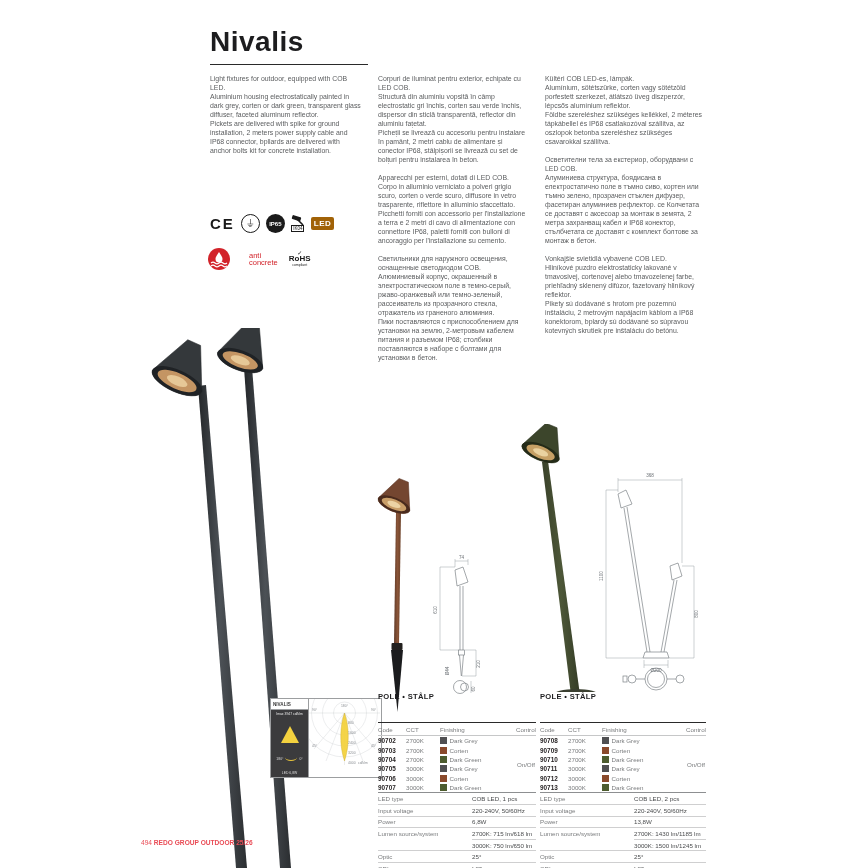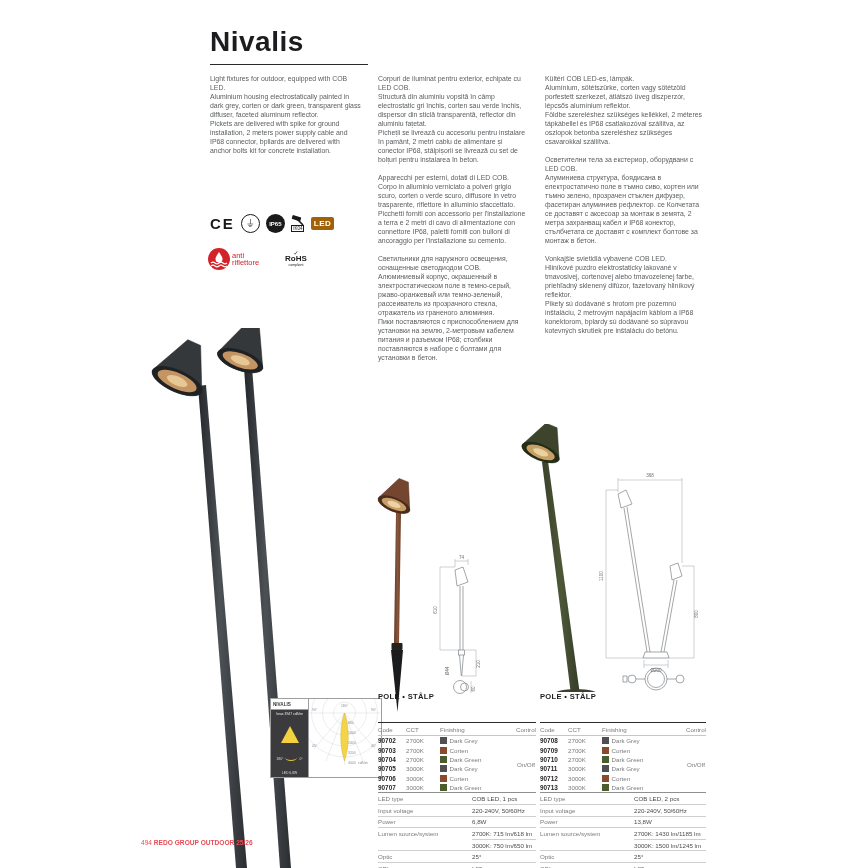"anti" .anti { gap: 2px -> 19px }
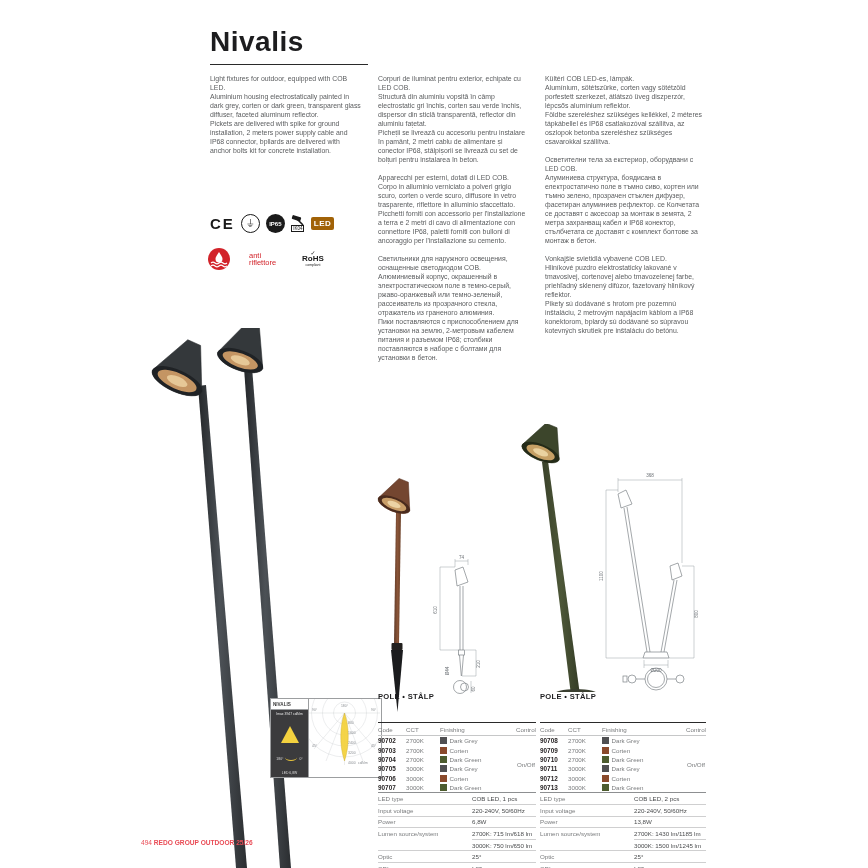"riflettore" span { text: riflettore -> concrete }
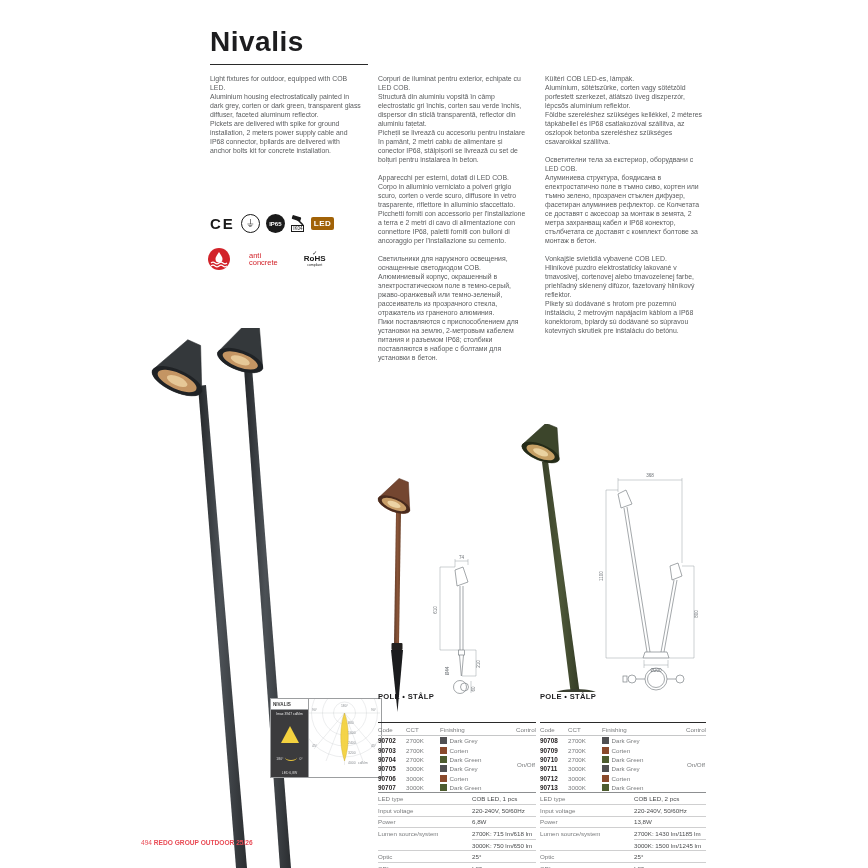"RoHS" .rohs { margin-left: 20px -> 5px }
